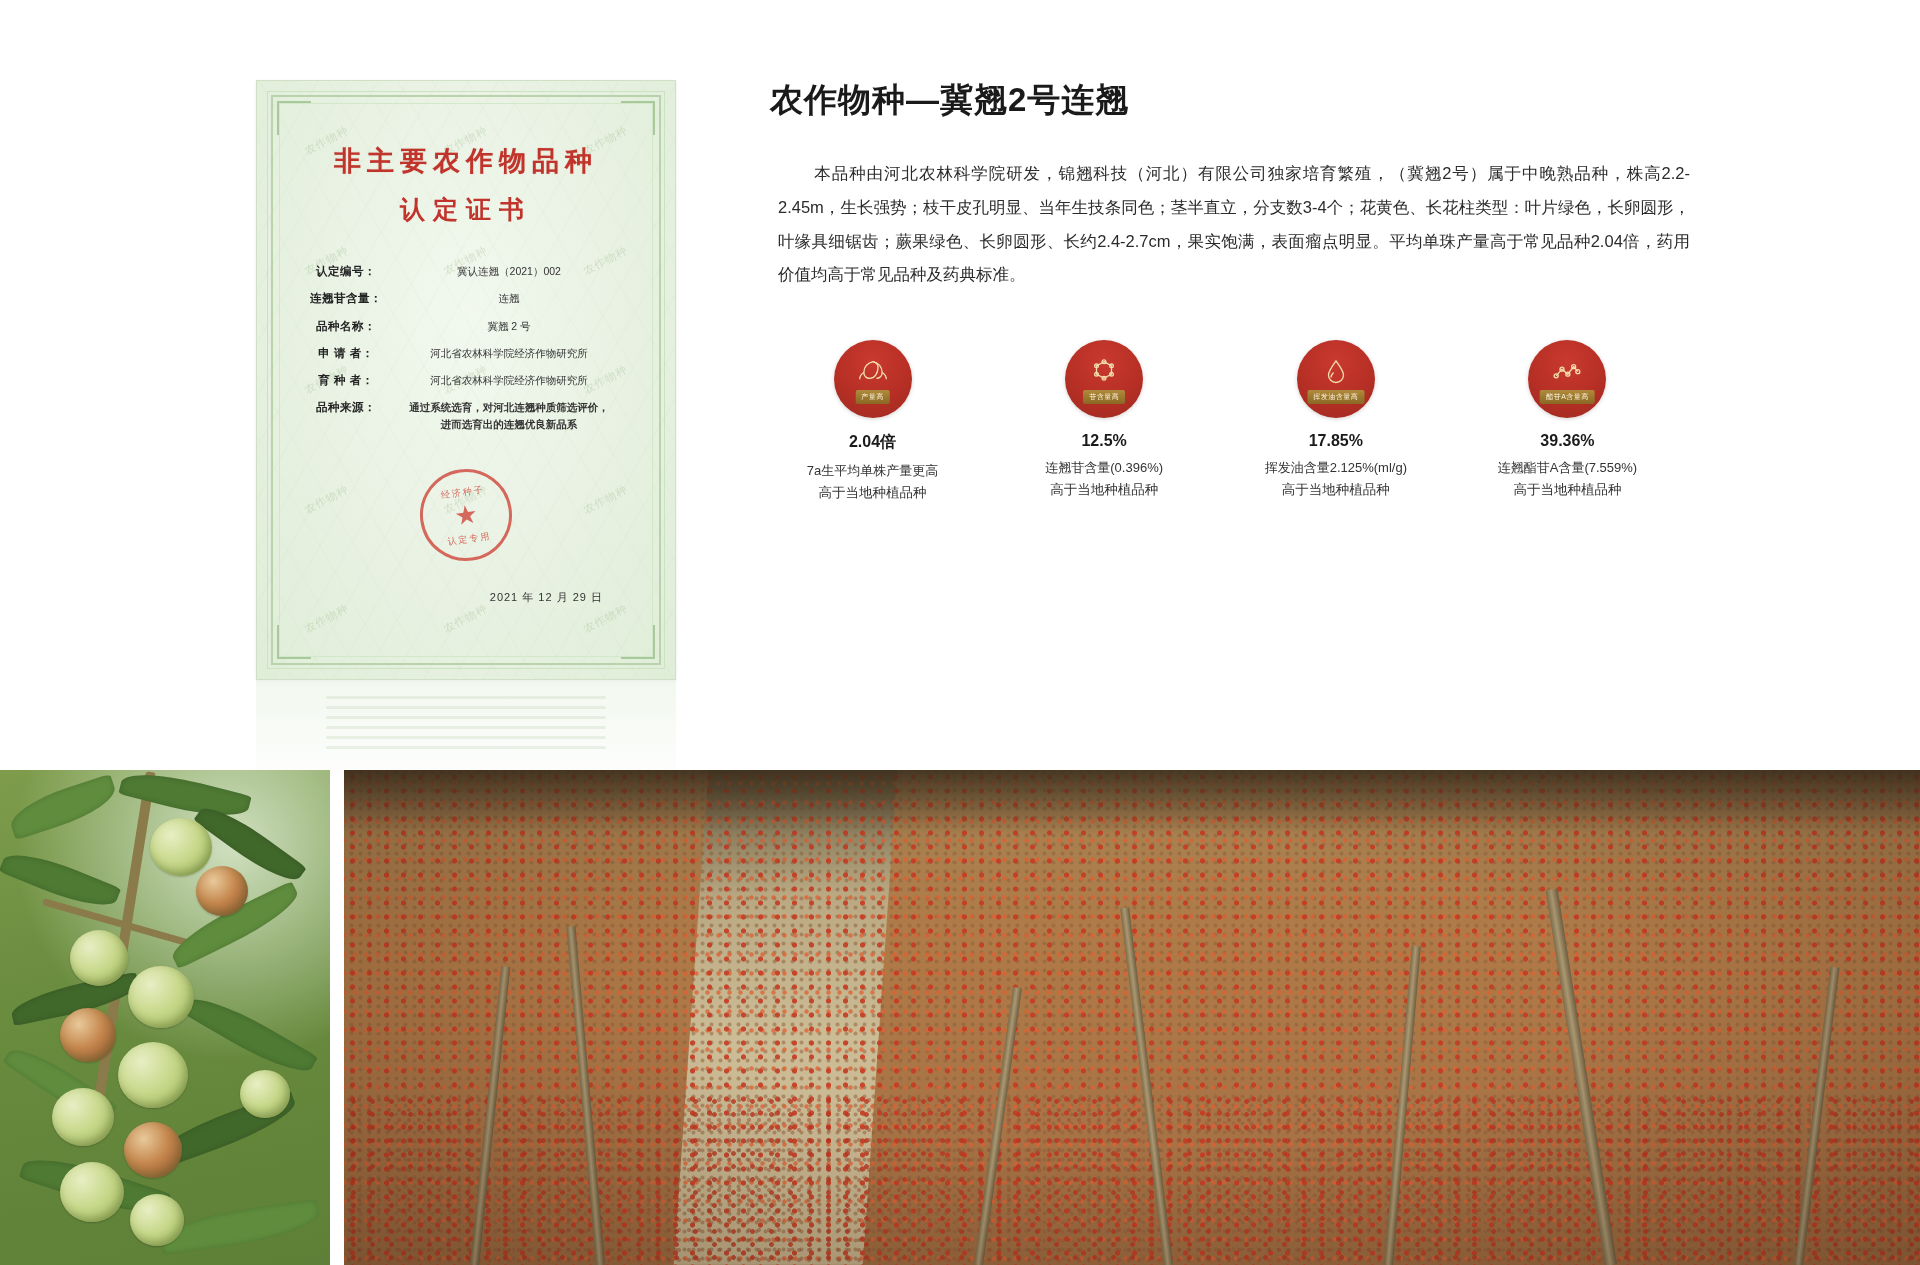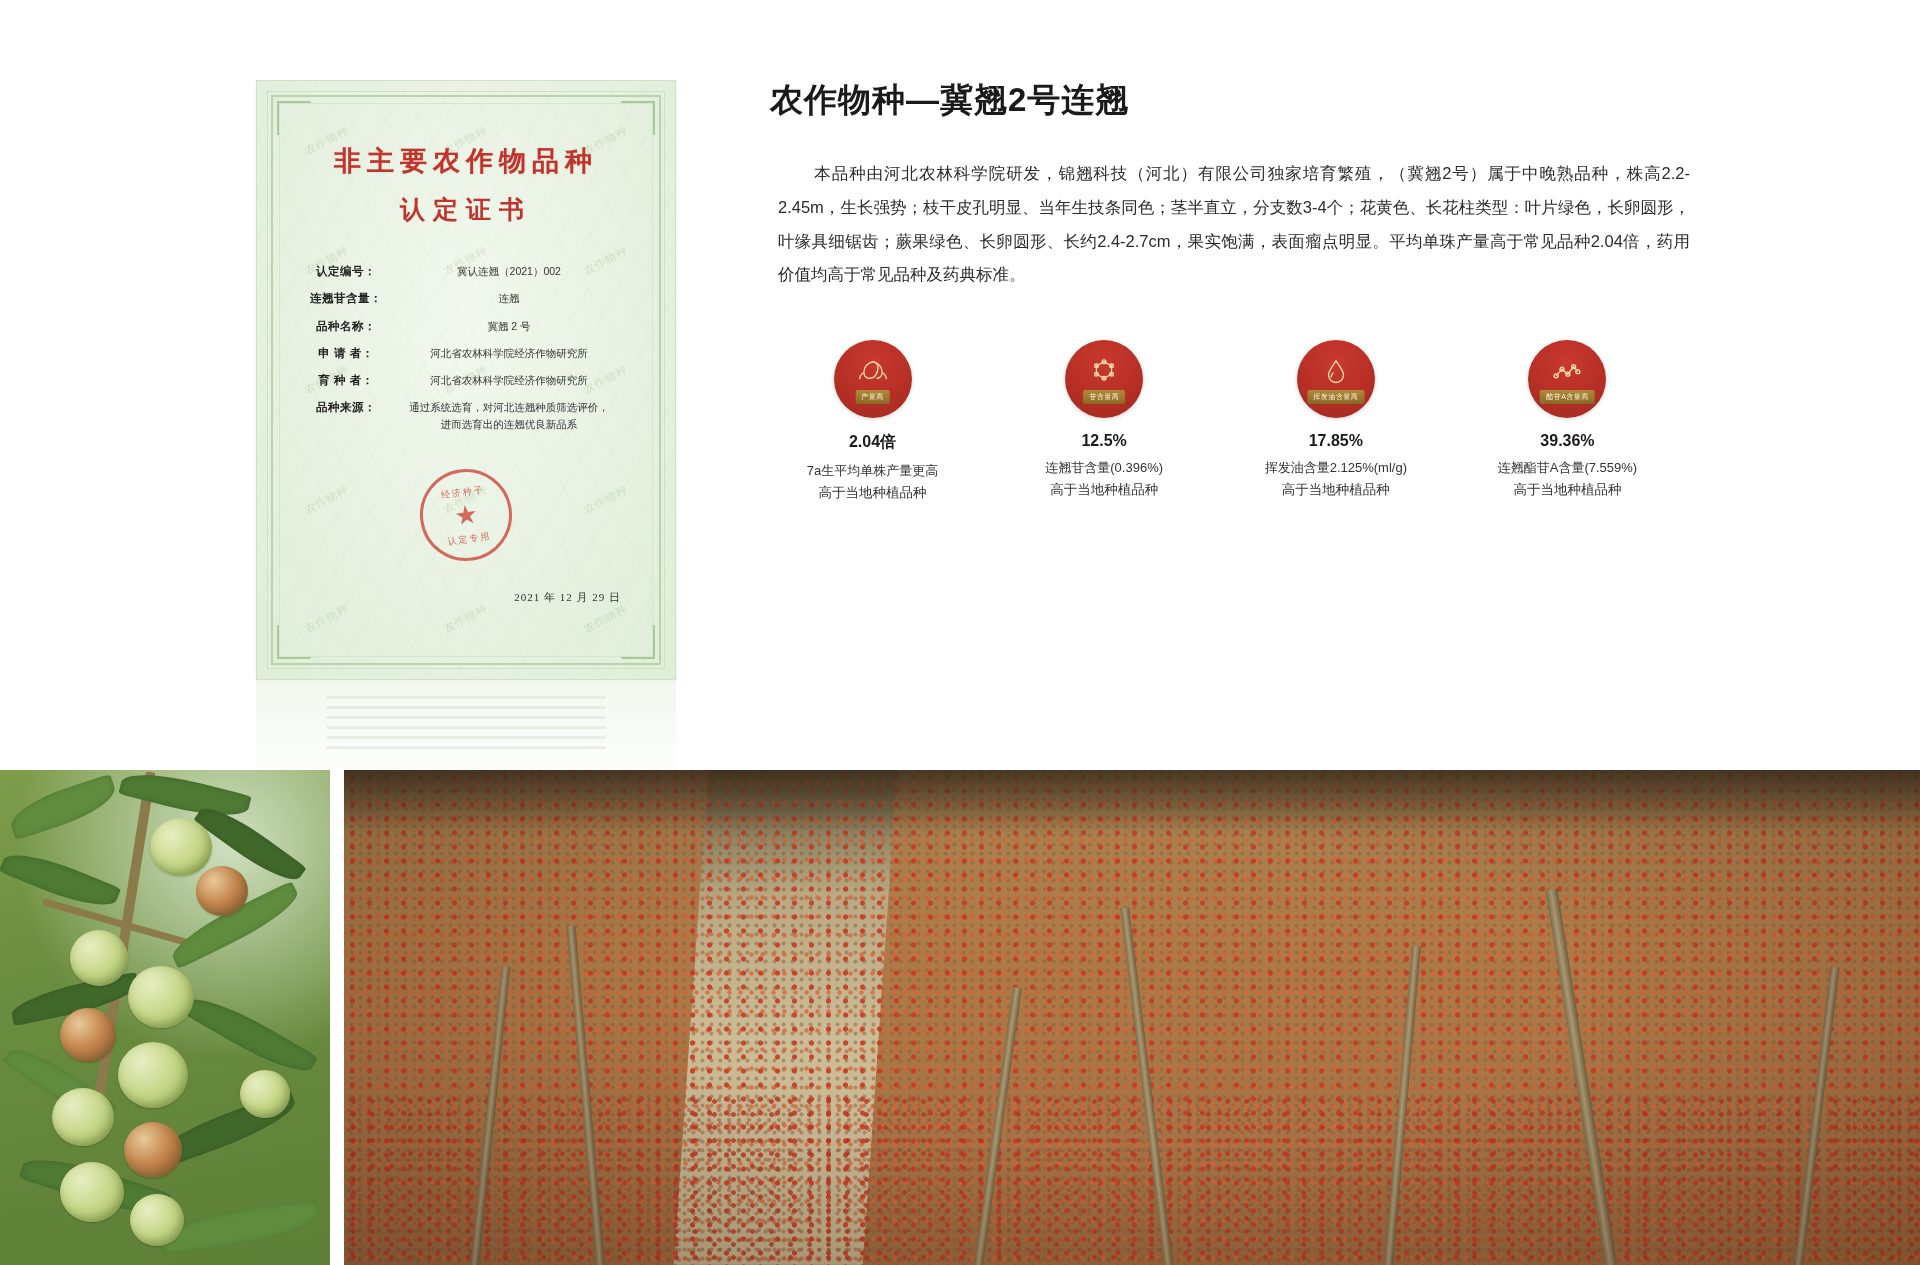"通过系统选育，对河北连翘种质筛选评价，" .cf-val .l2 { font-weight: none -> bold }
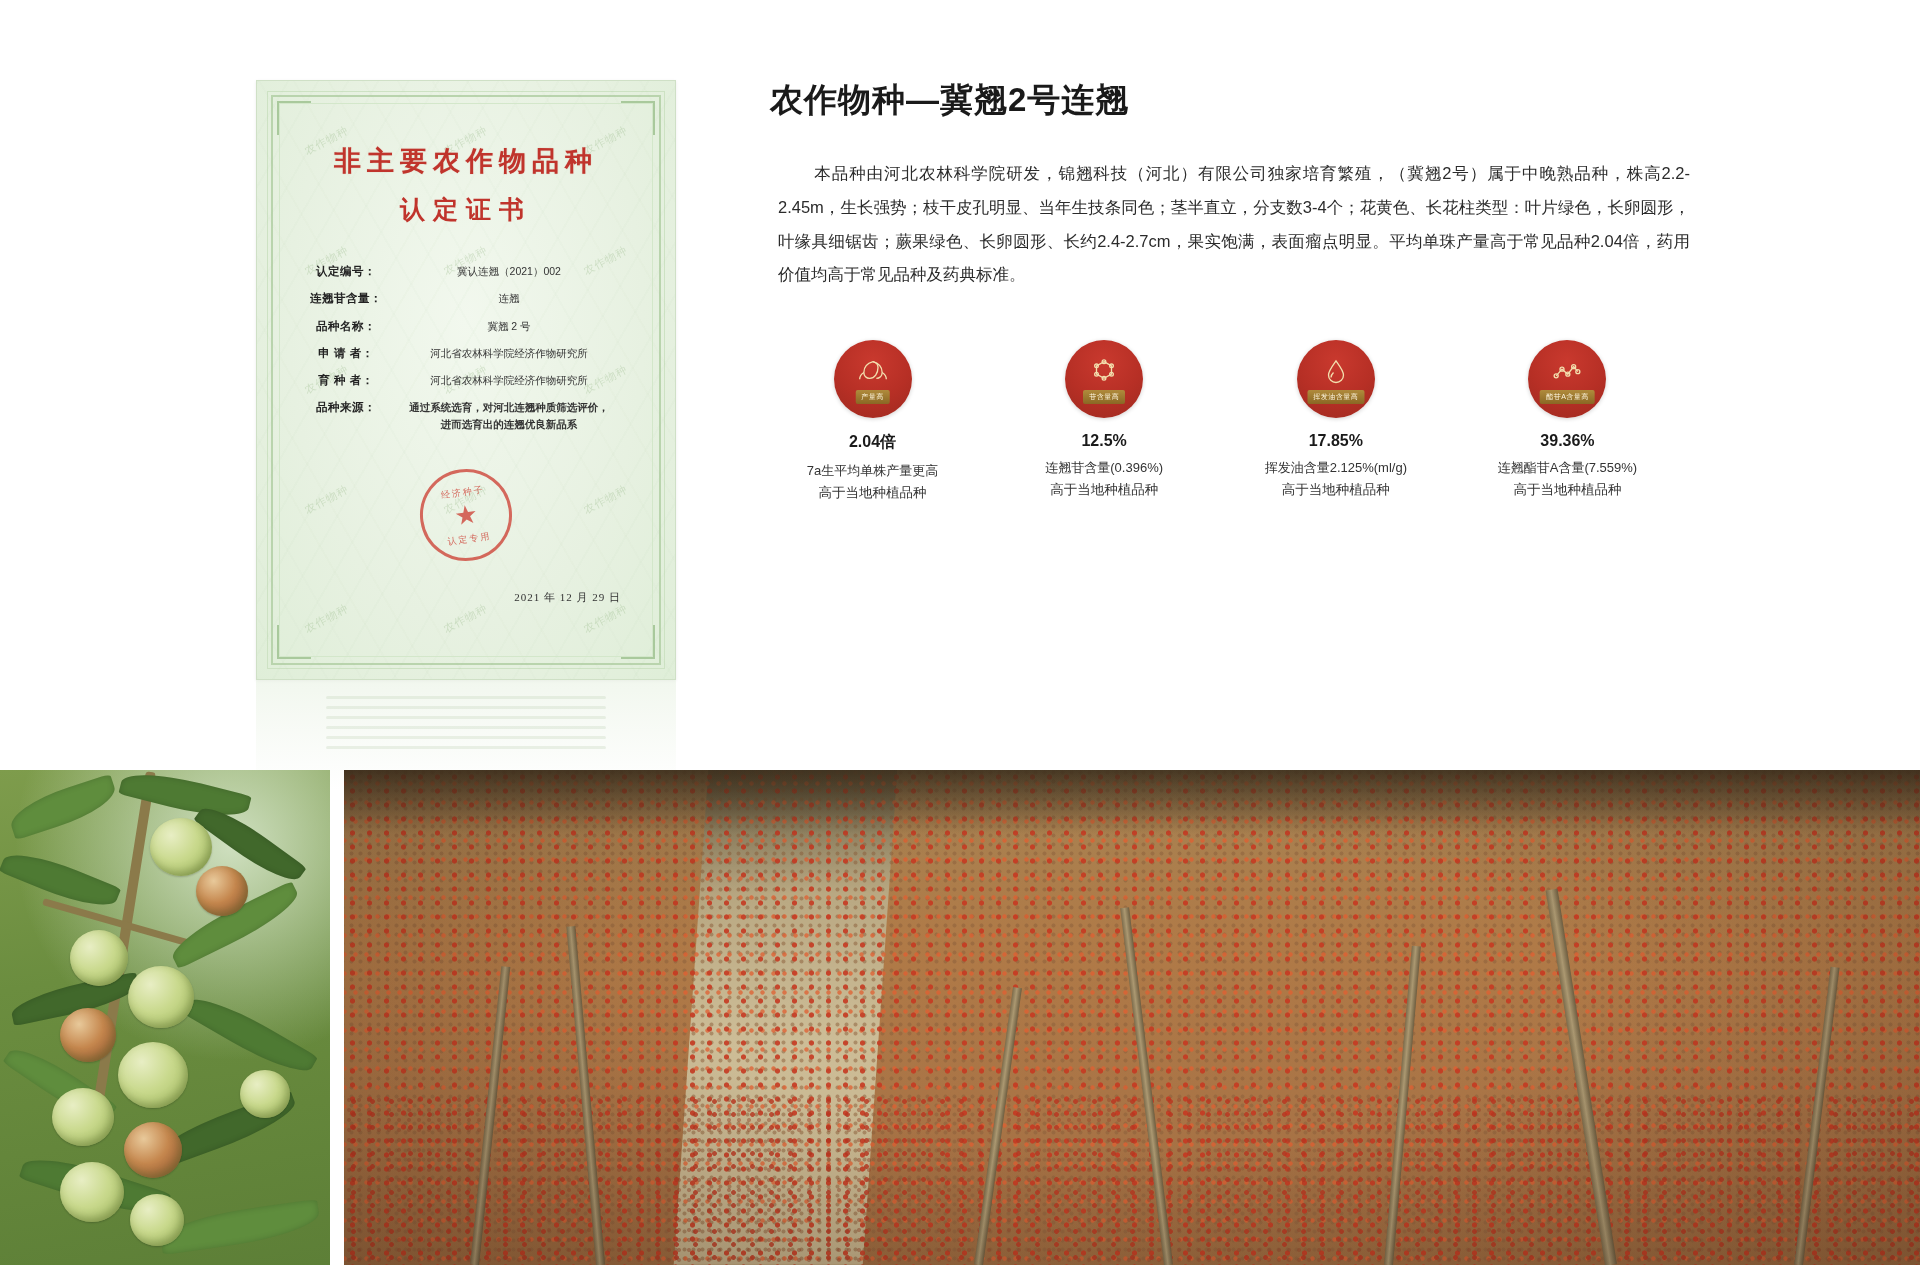"2021 年 12 月 29" .cert-date { font-family: Liberation Serif, serif -> none; right: 54px -> 72px }
